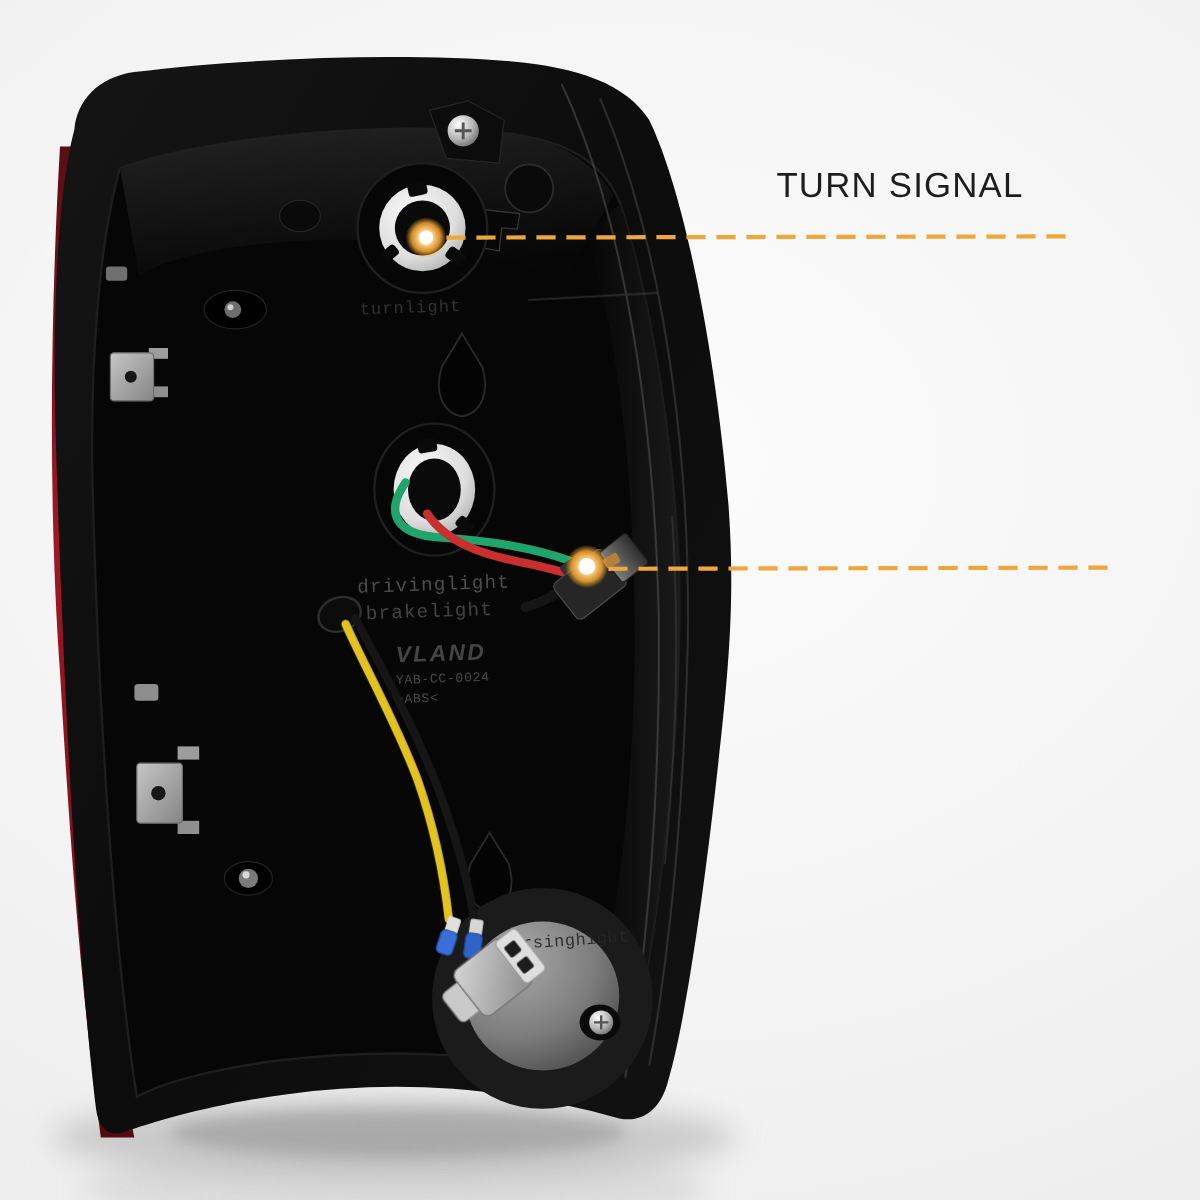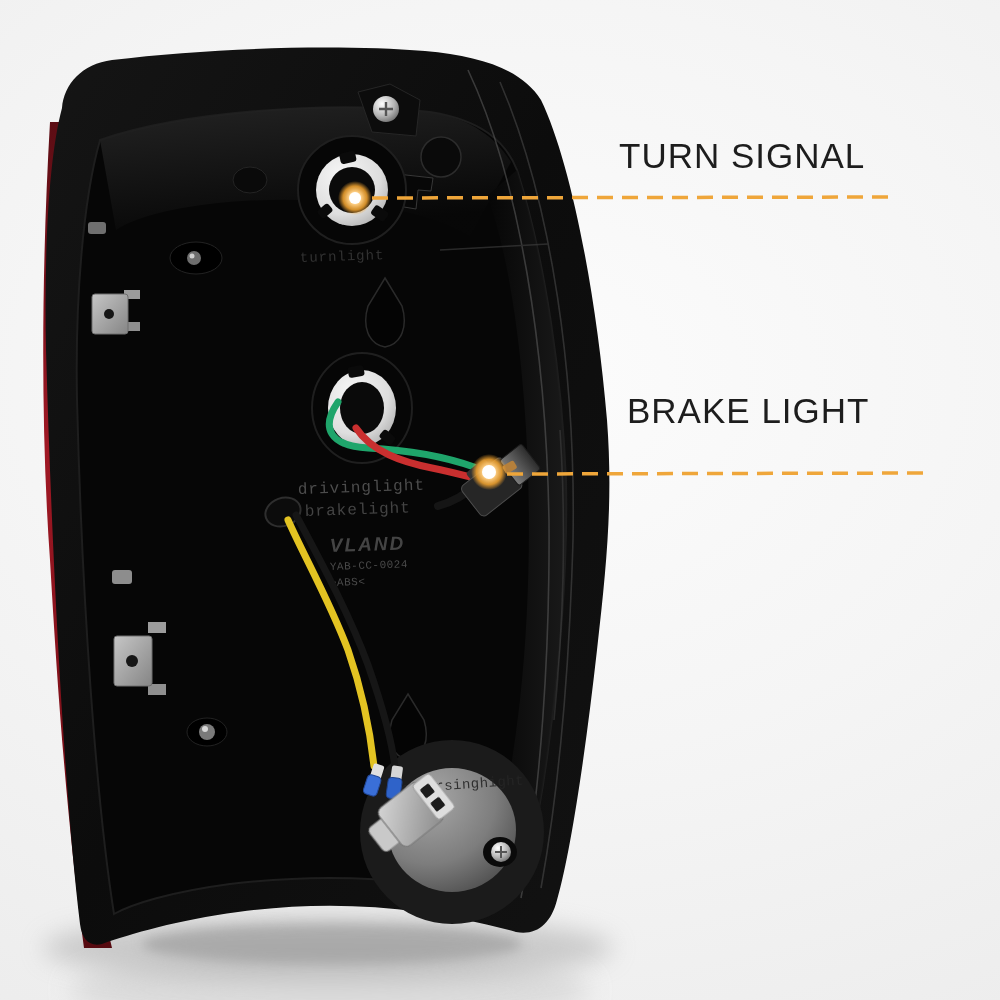"TURN SIGNAL" .callout-label { font-size: 35px -> 29px; margin-left: none -> 28px }
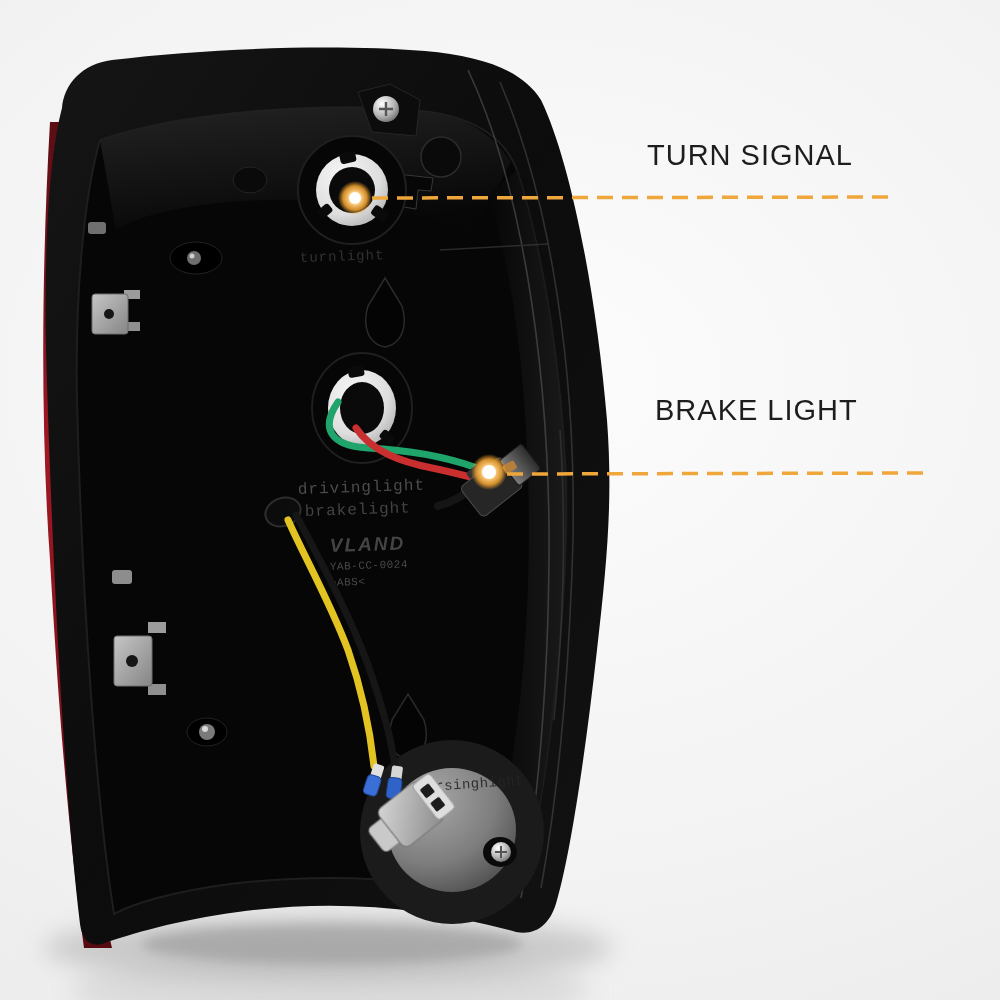"BRAKE LIGHT" div { html: <div>BRAKE LIGHT</div> -> none }
